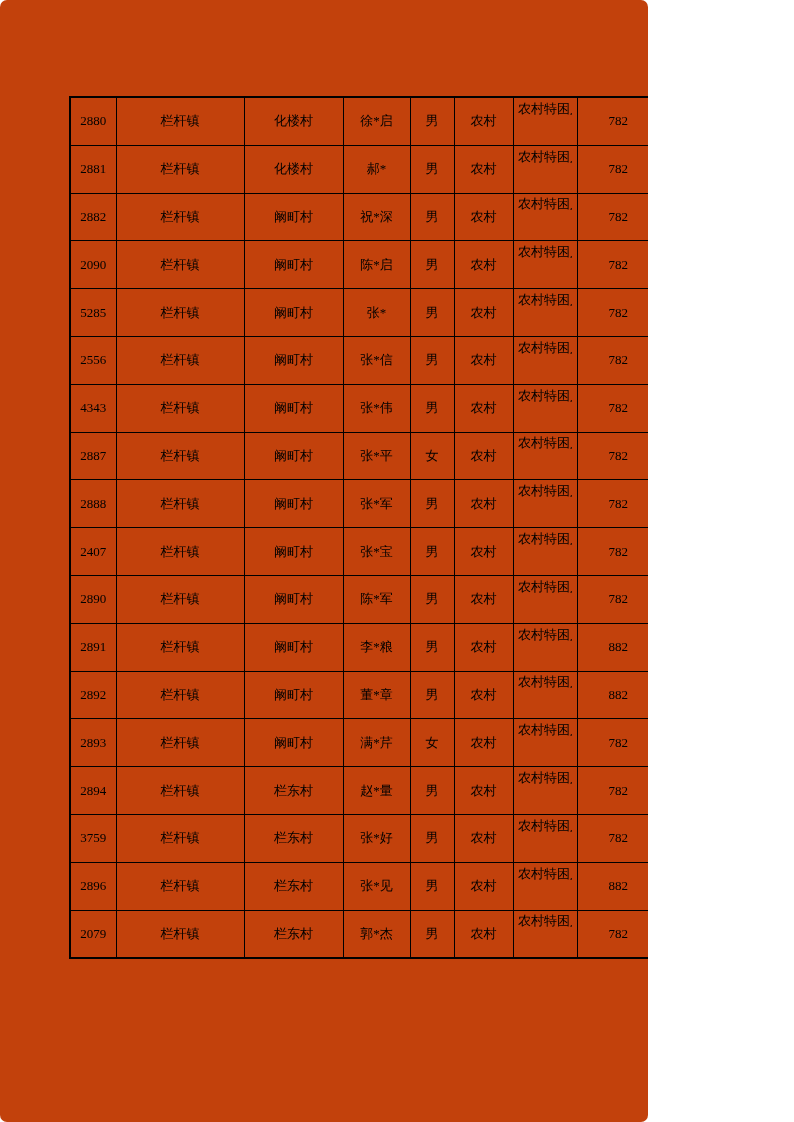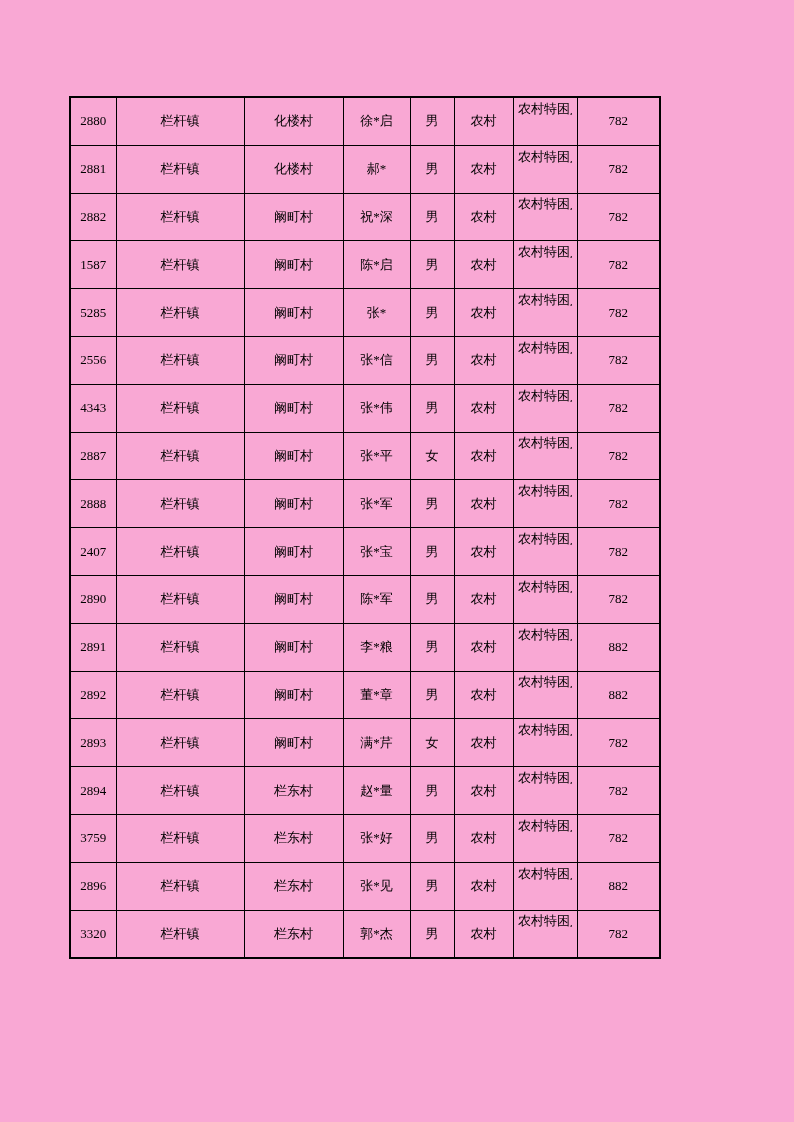"2880" .page { background: #f9a8d4 -> #c2410c; border-radius: none -> 7px; width: 794px -> 648px }
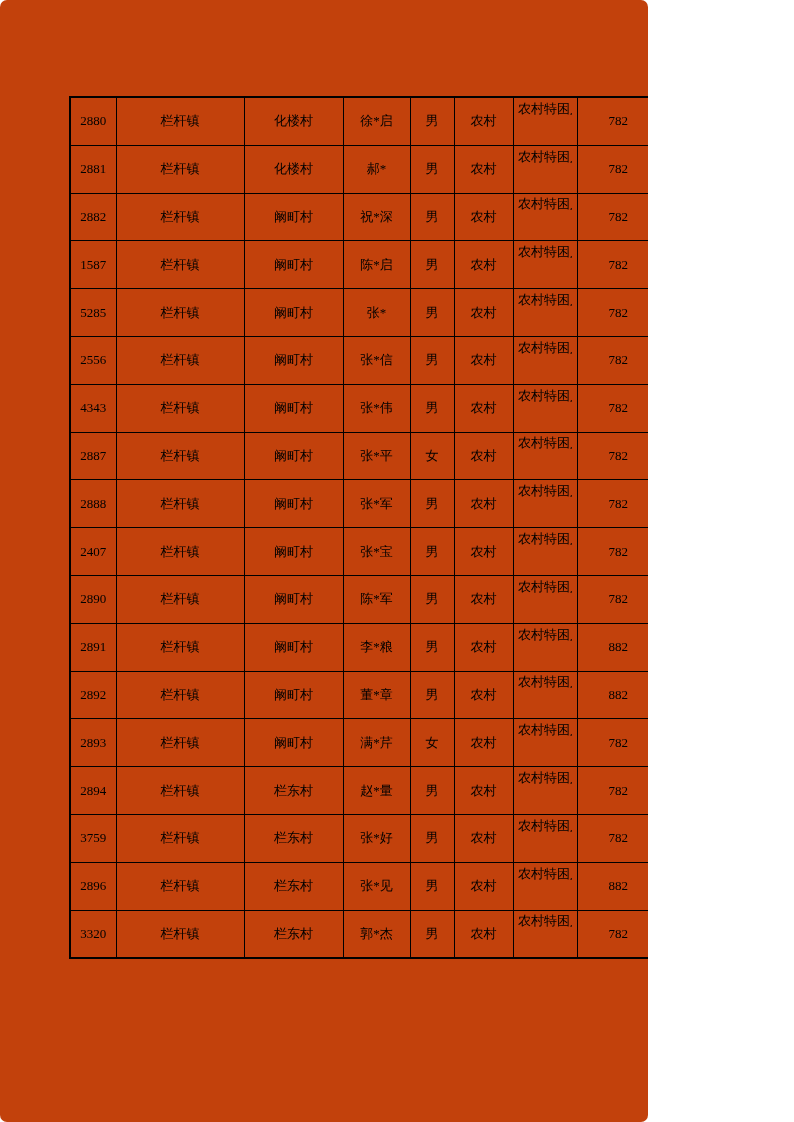"1587" td.col-id { text: 1587 -> 2090 }
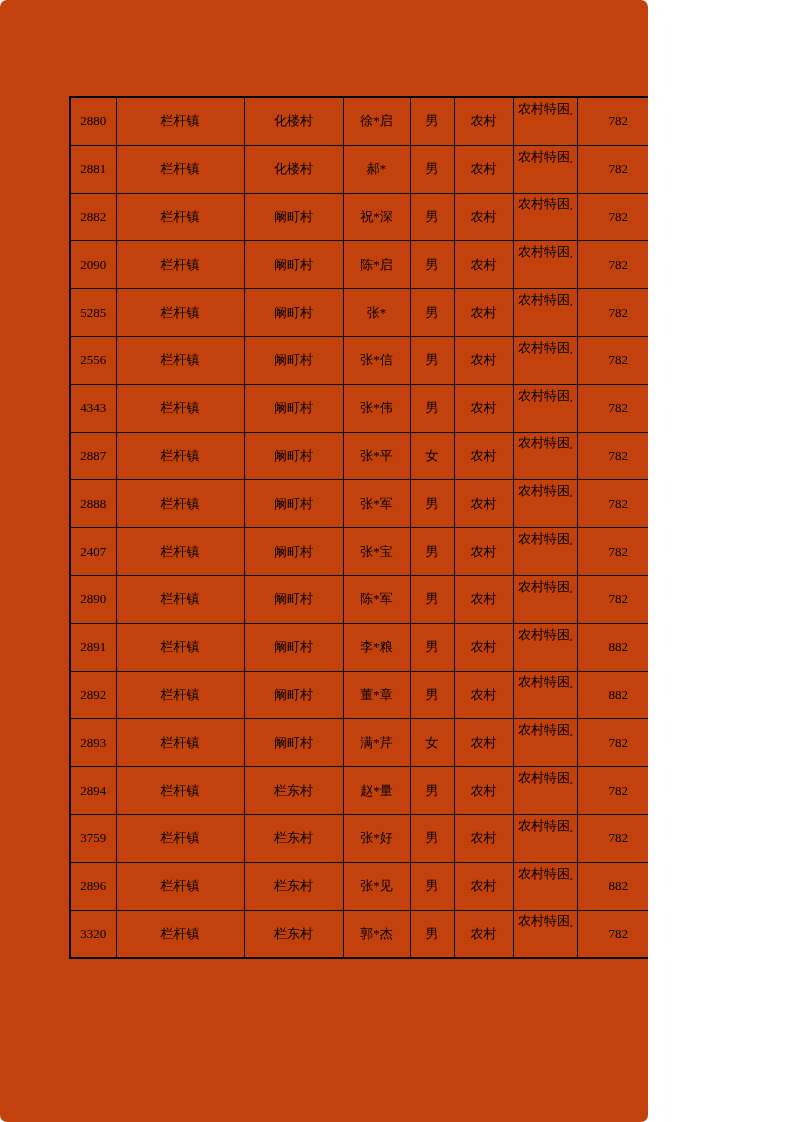"3320" td.col-id { text: 3320 -> 2079 }
